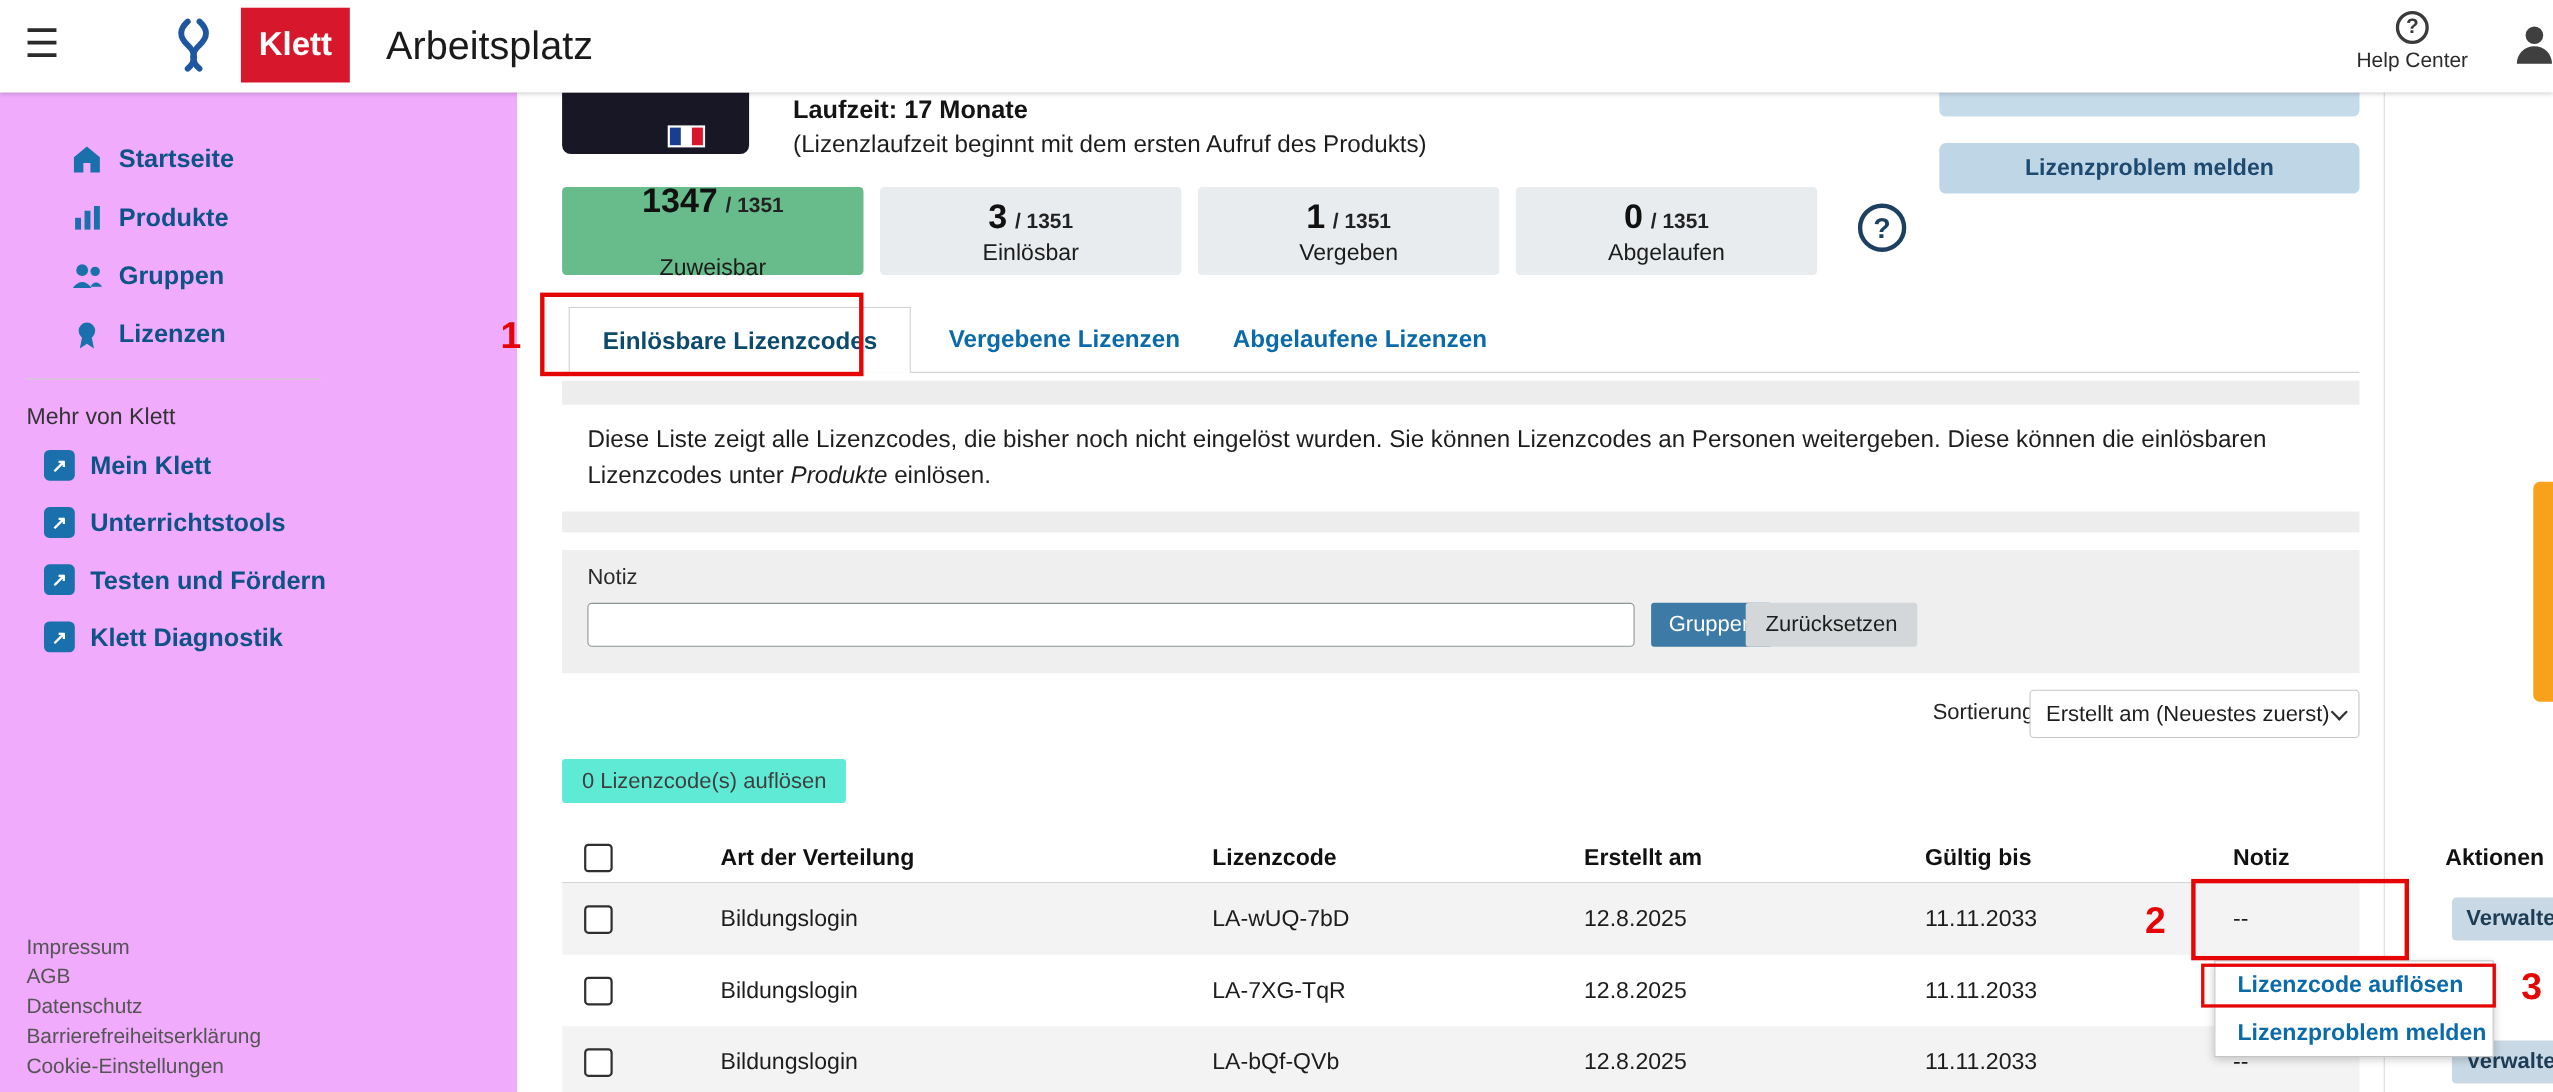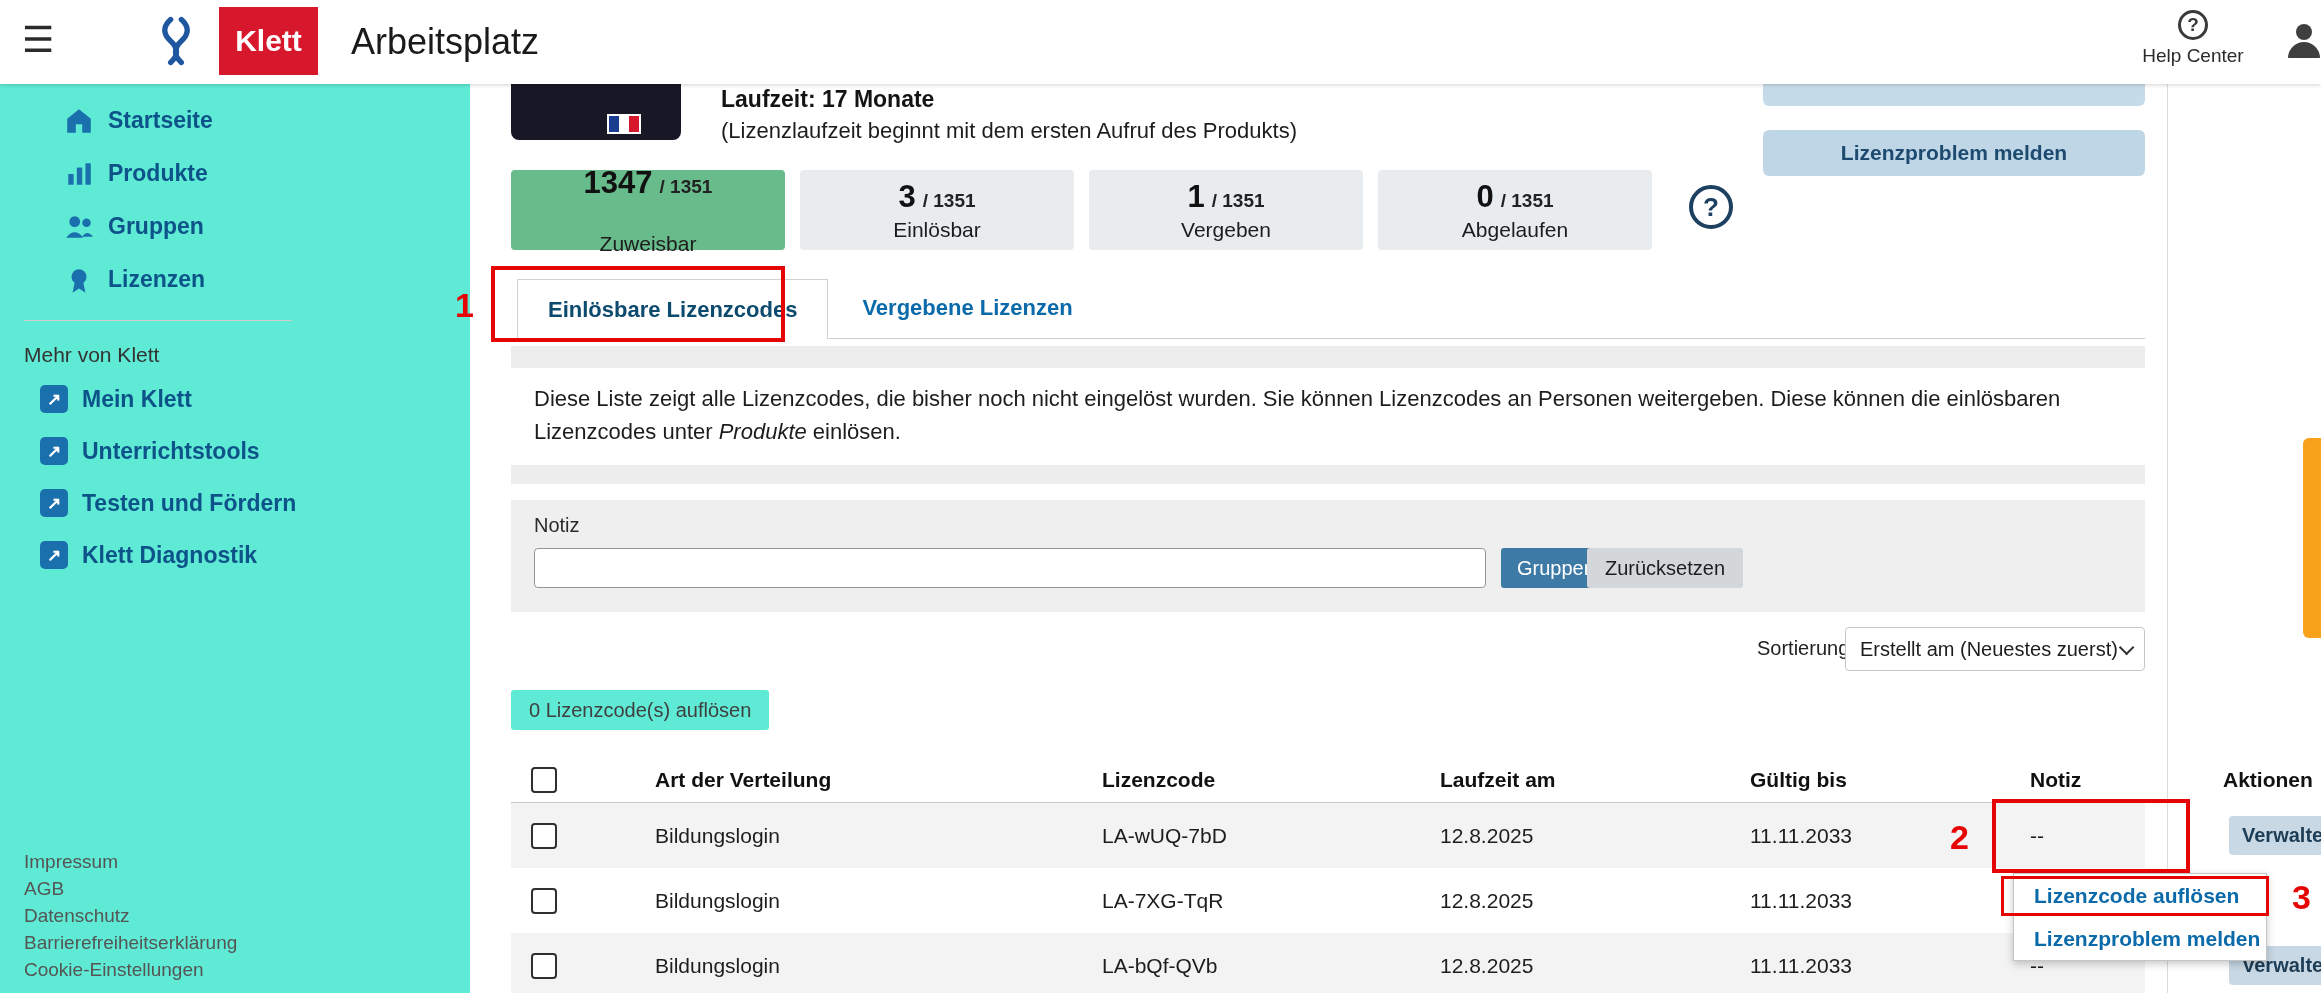"Startseite" .sidebar { background: #5eead4 -> #f0abfc; padding-top: 10px -> 34px }
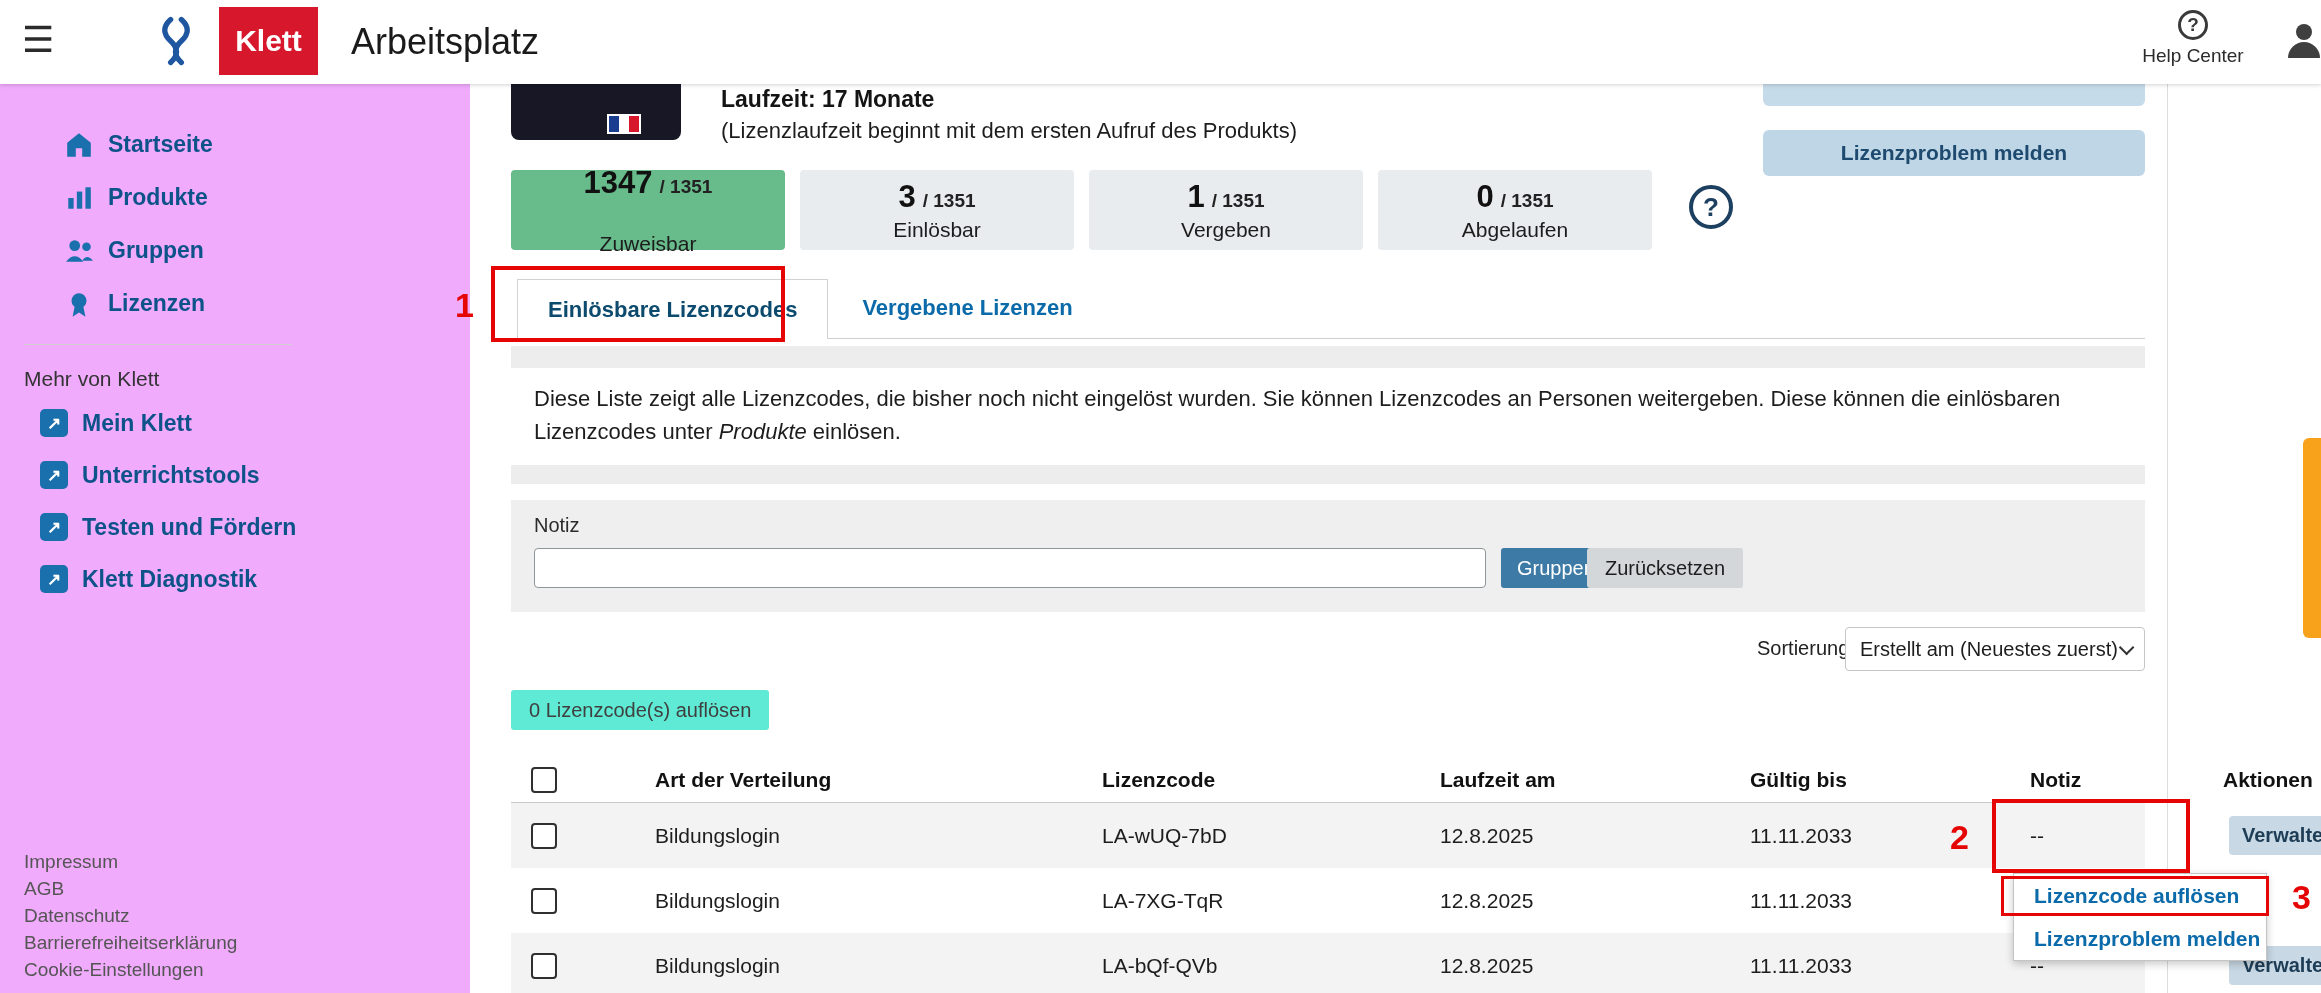"Abgelaufene Lizenzen" div.tab { html: none -> <div>Abgelaufene Lizenzen</div> }
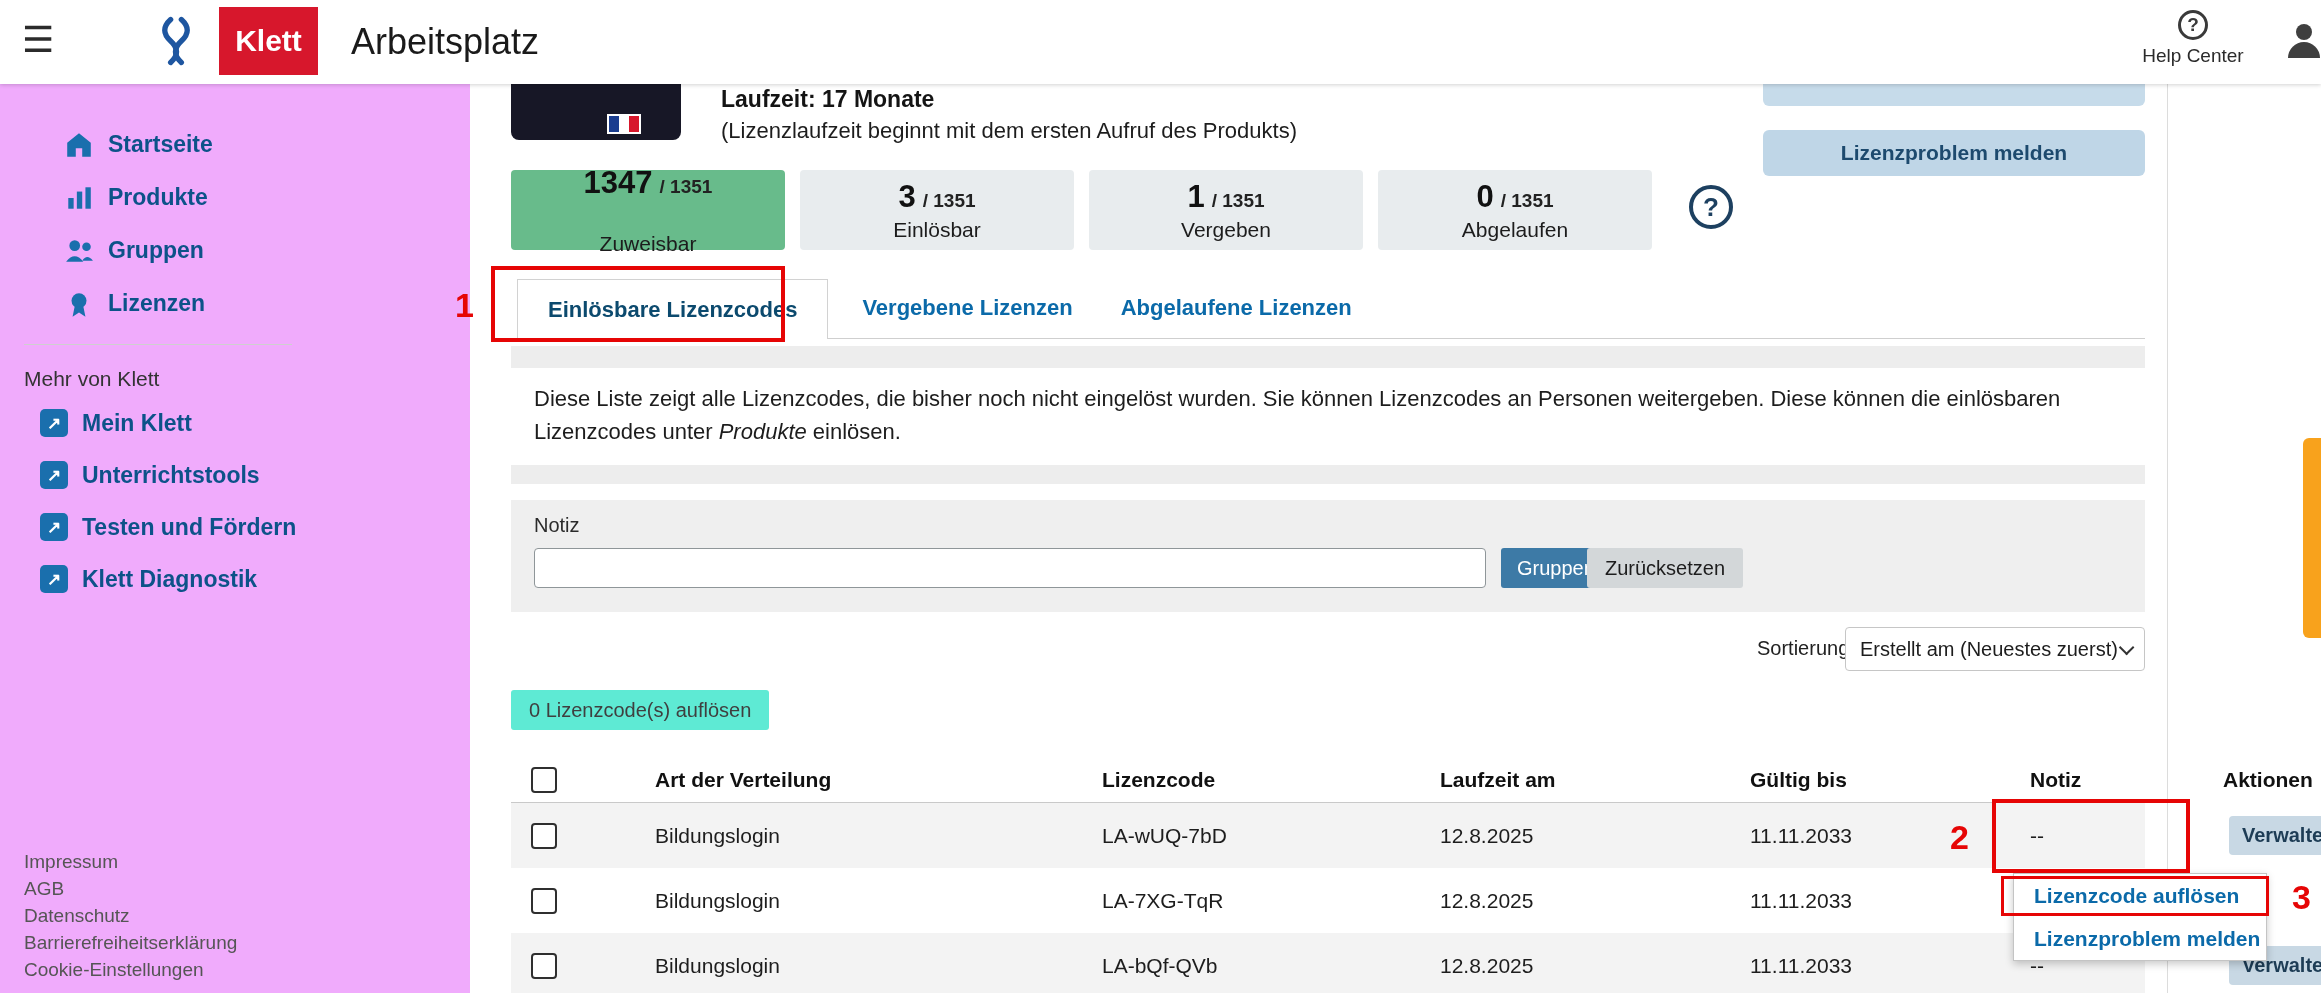"Laufzeit am" div { text: Laufzeit -> Erstellt }
